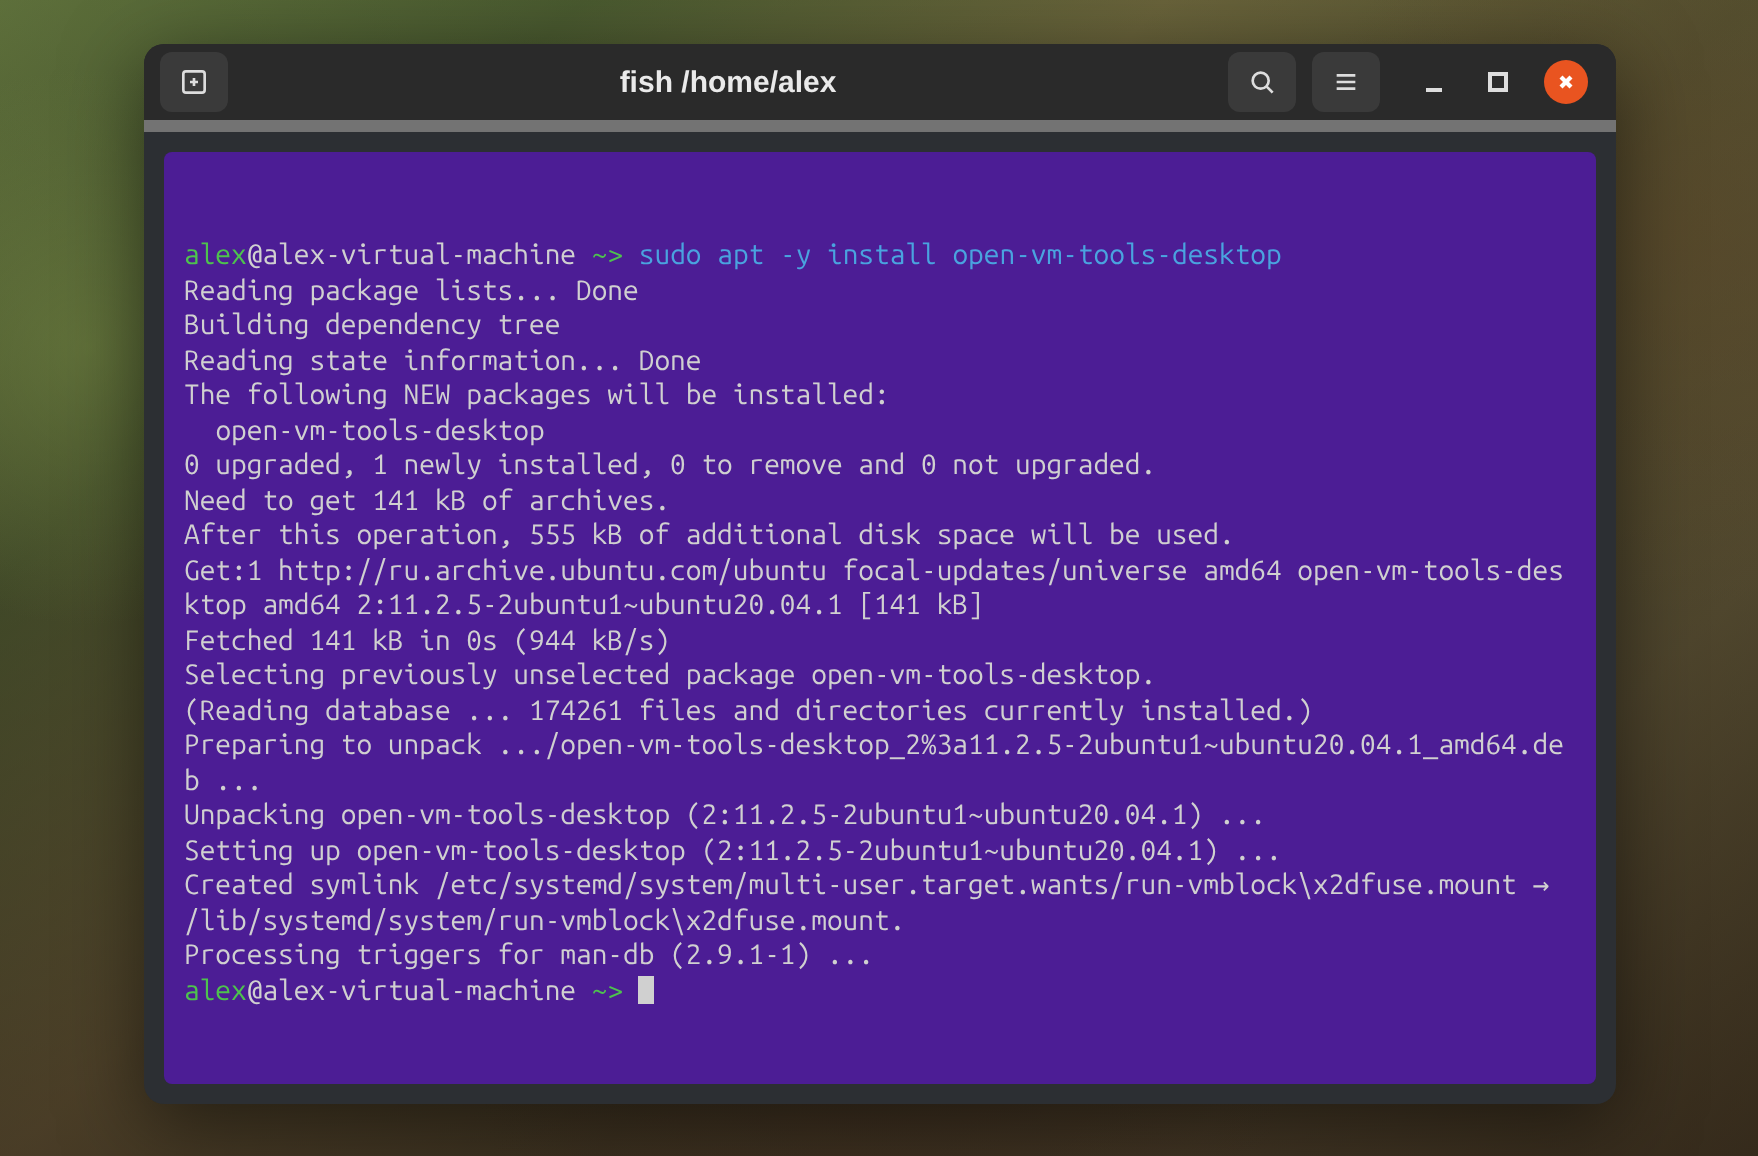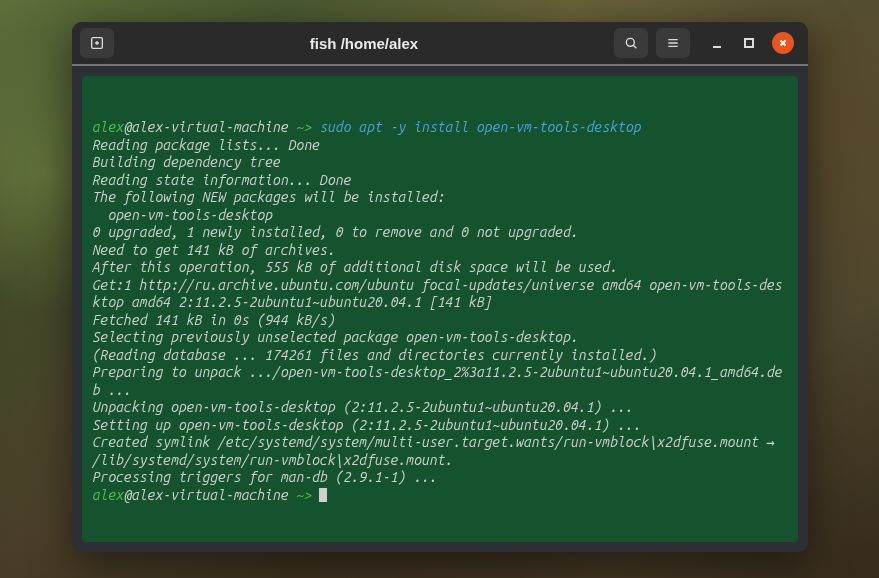"fish /home/alex" .titlebar { border-bottom: 2px solid #737373 -> 6px solid #737373 }
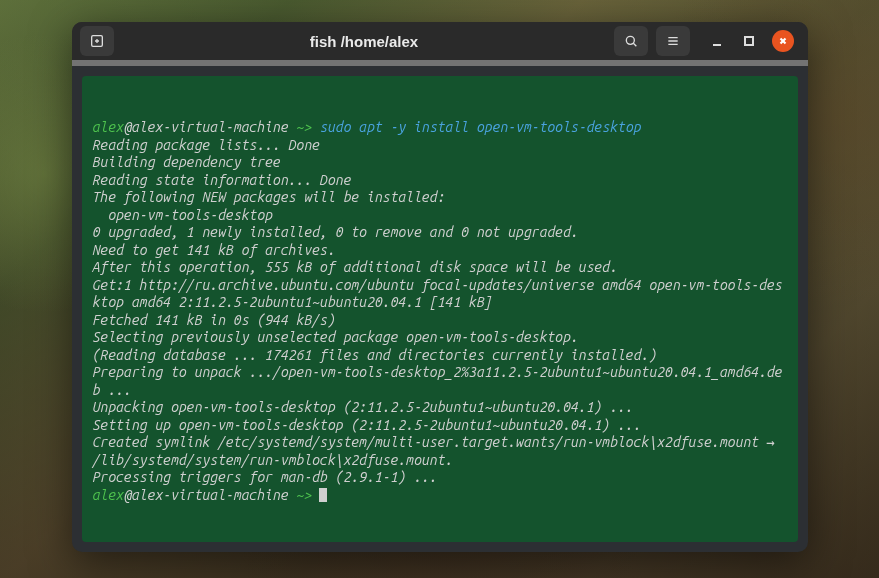"alex@alex-virtual-machine ~> sudo apt -y" .terminal { background: #14532d -> #4c1d95; font-style: italic -> none }
